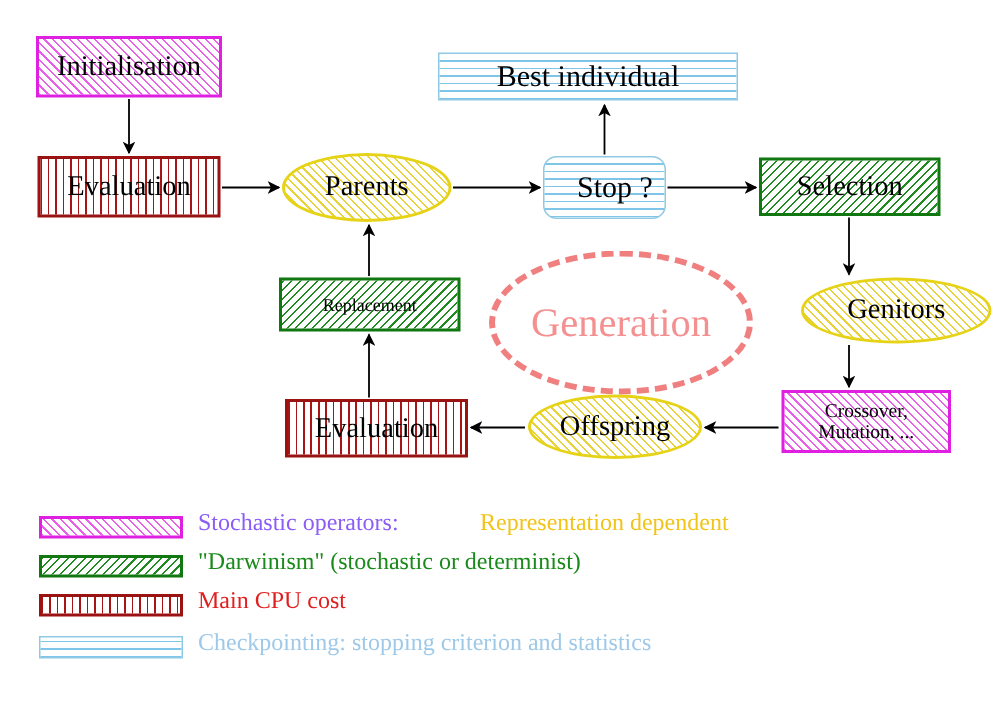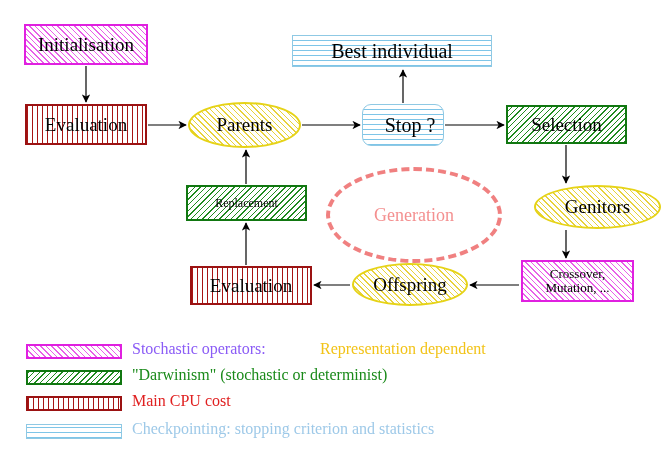"Generation" div.dashed-ellipse { font-size: 18px -> 27px }
